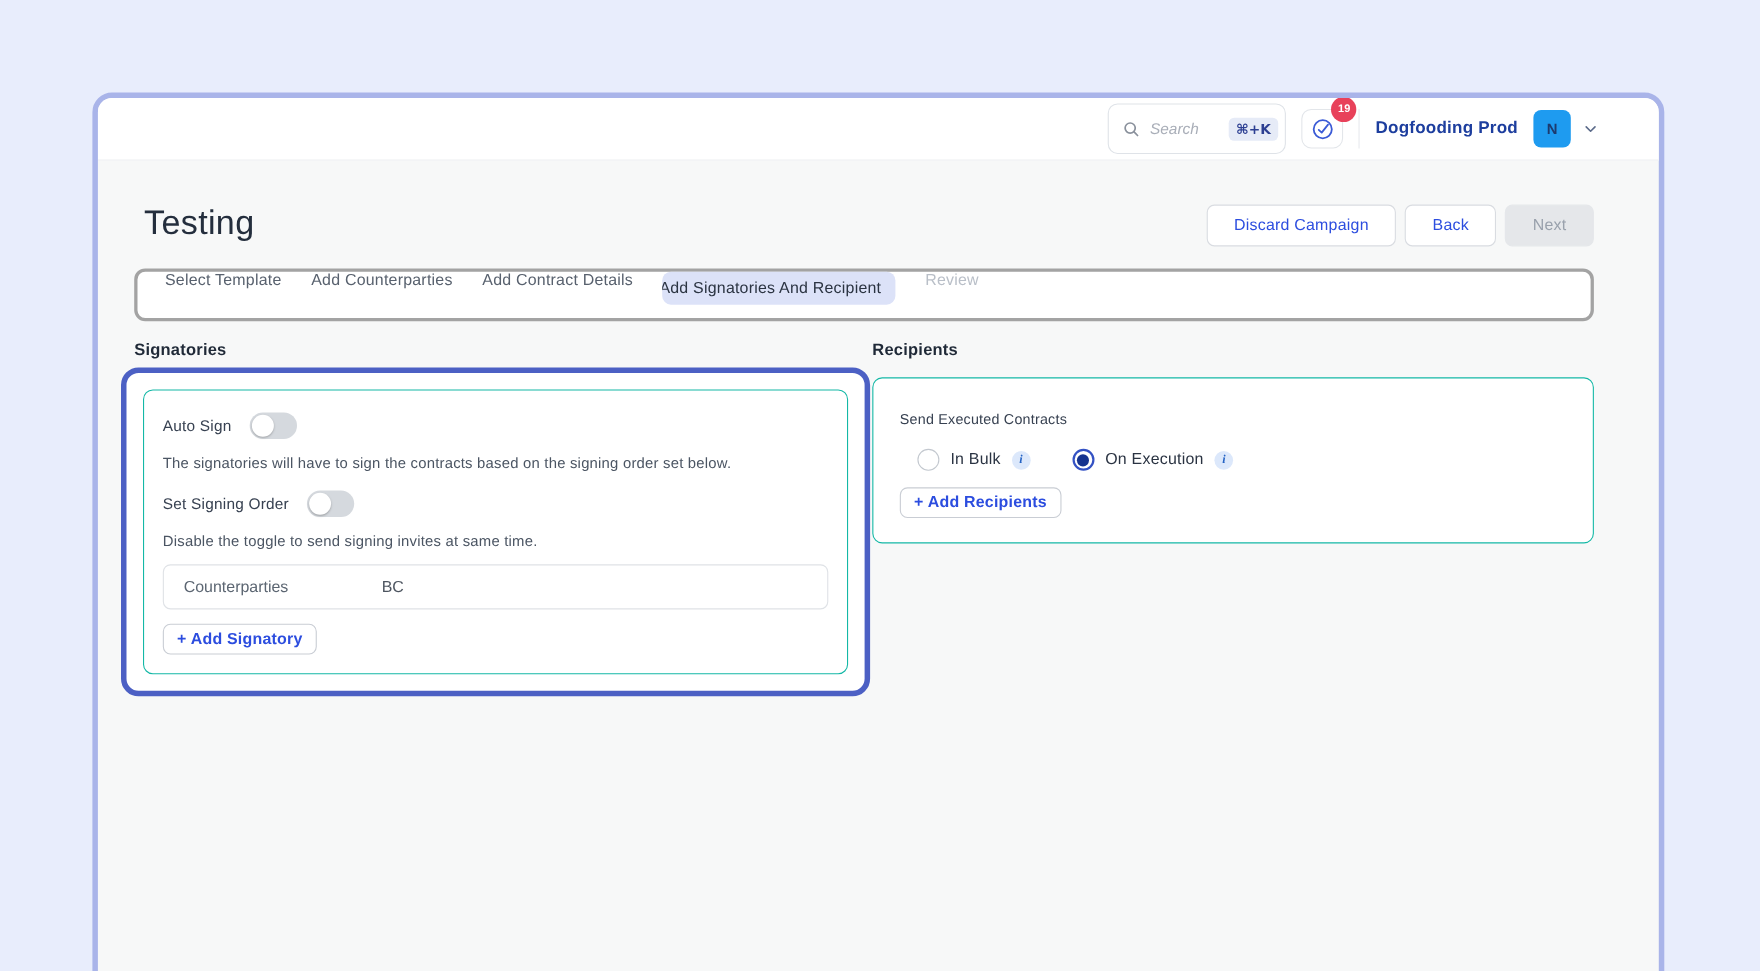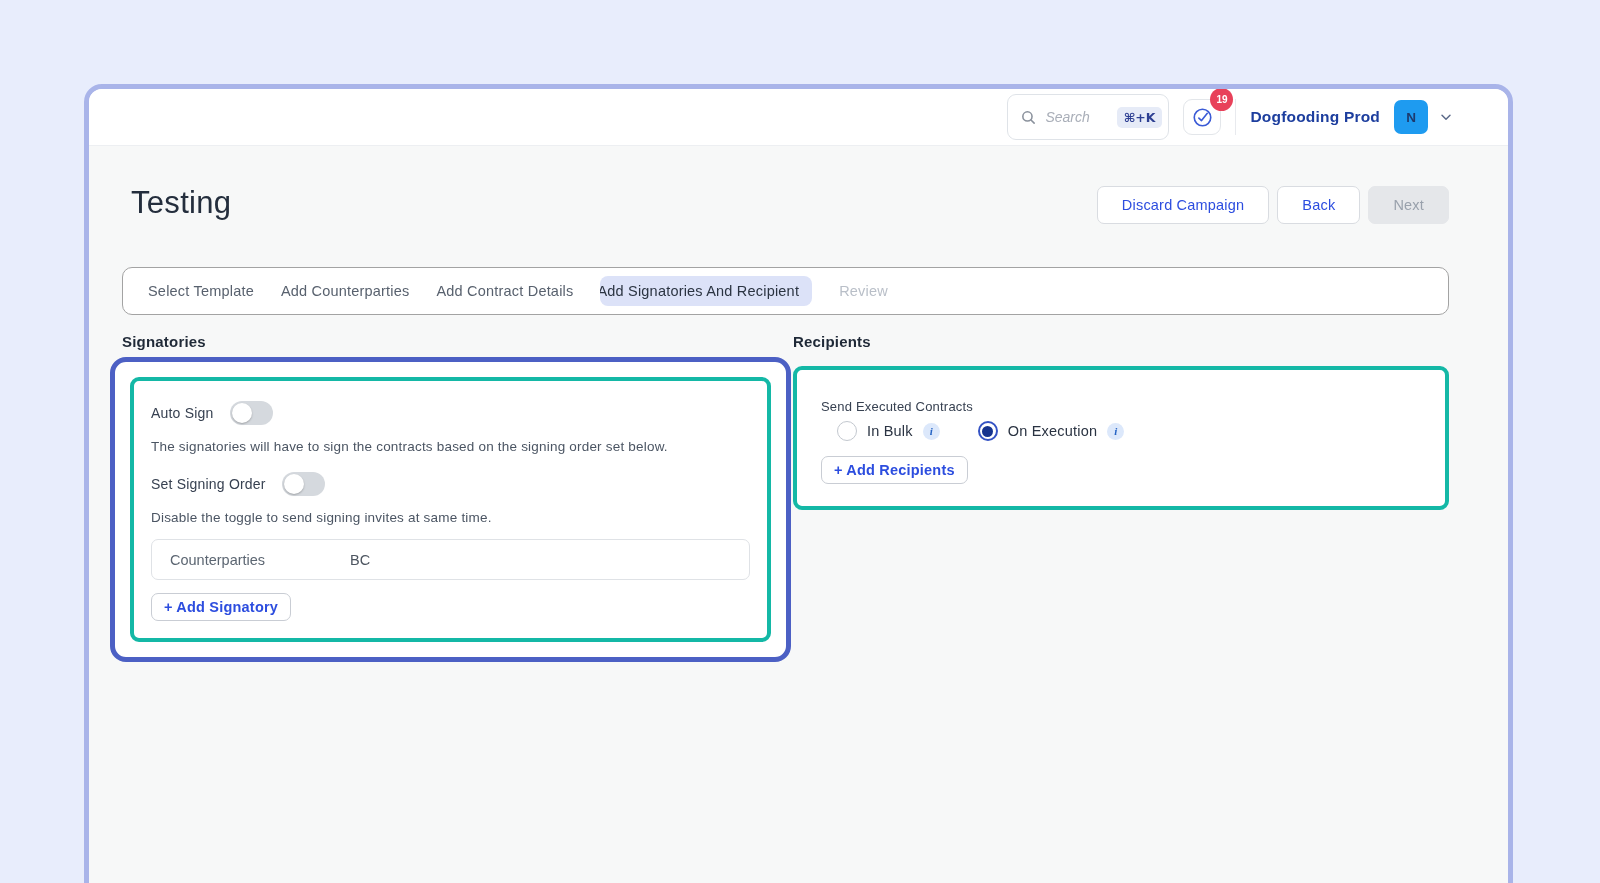"Select Template" .steps-bar { align-items: center -> flex-start; border: 1px solid #a3a3a3 -> 3px solid #a3a3a3; margin-top: 43px -> 20px }
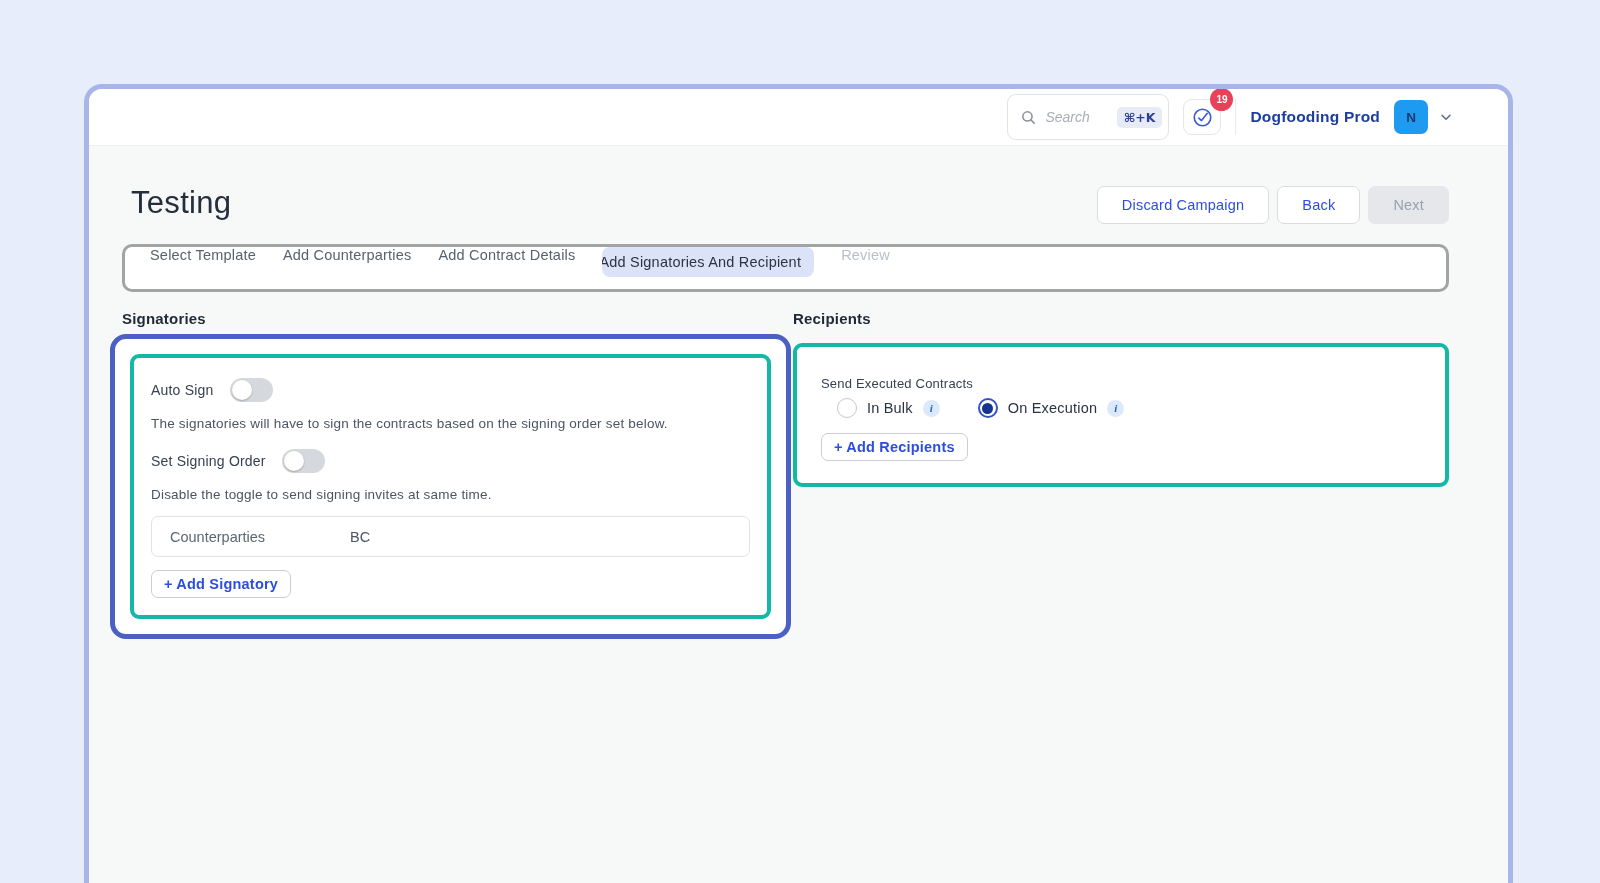"Auto Sign" .card { border: 4px solid #14b8a6 -> 1px solid #14b8a6 }
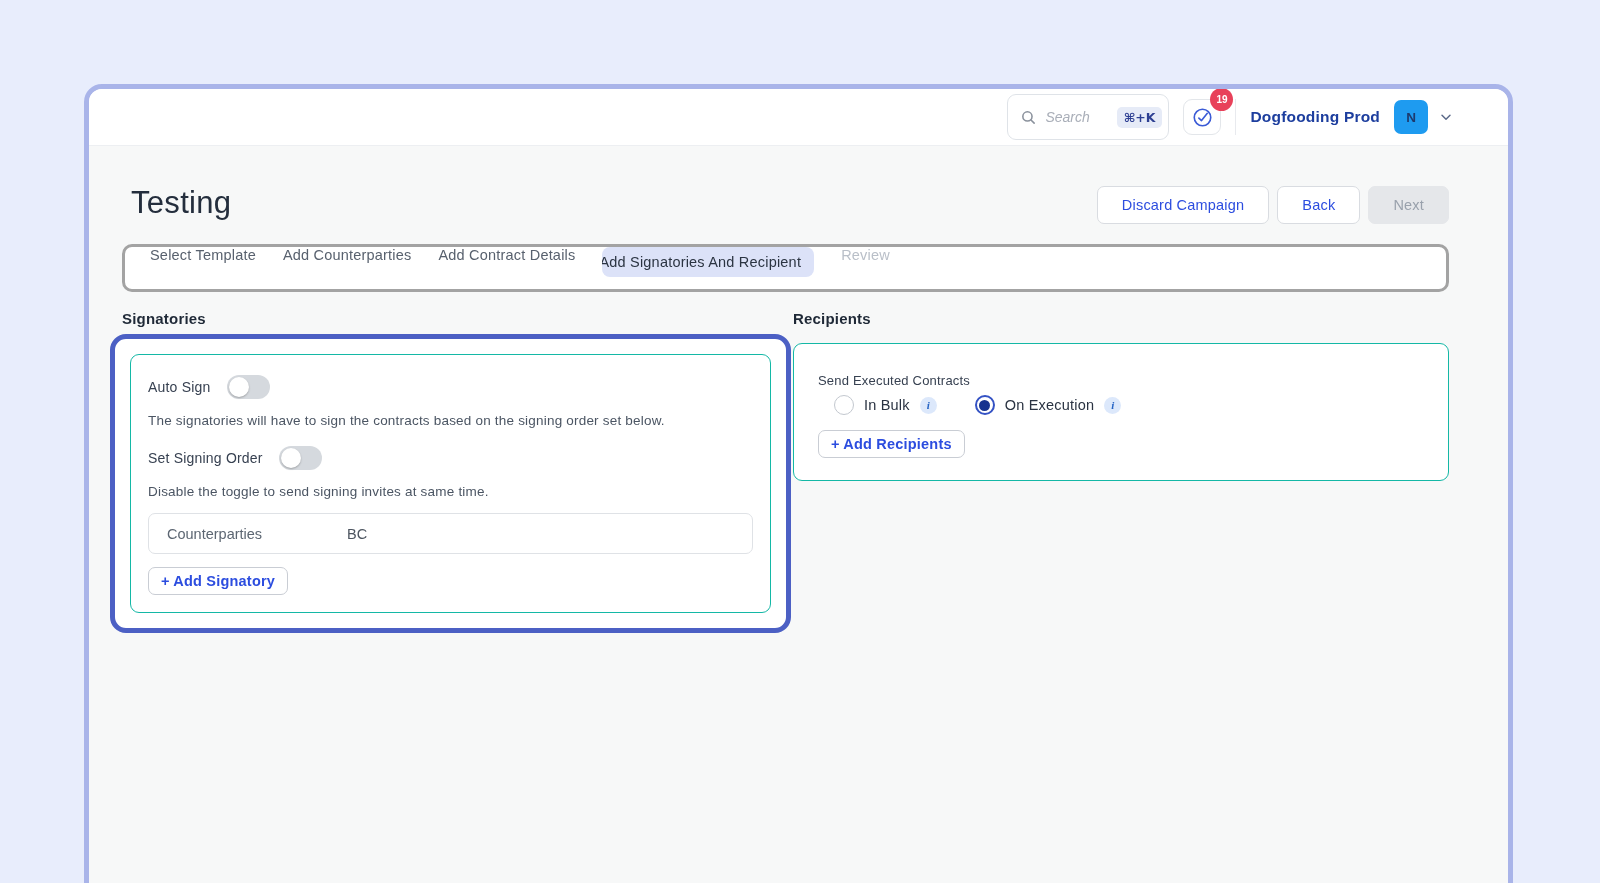"In Bulk" .radio-row { margin-top: 7px -> 20px }
